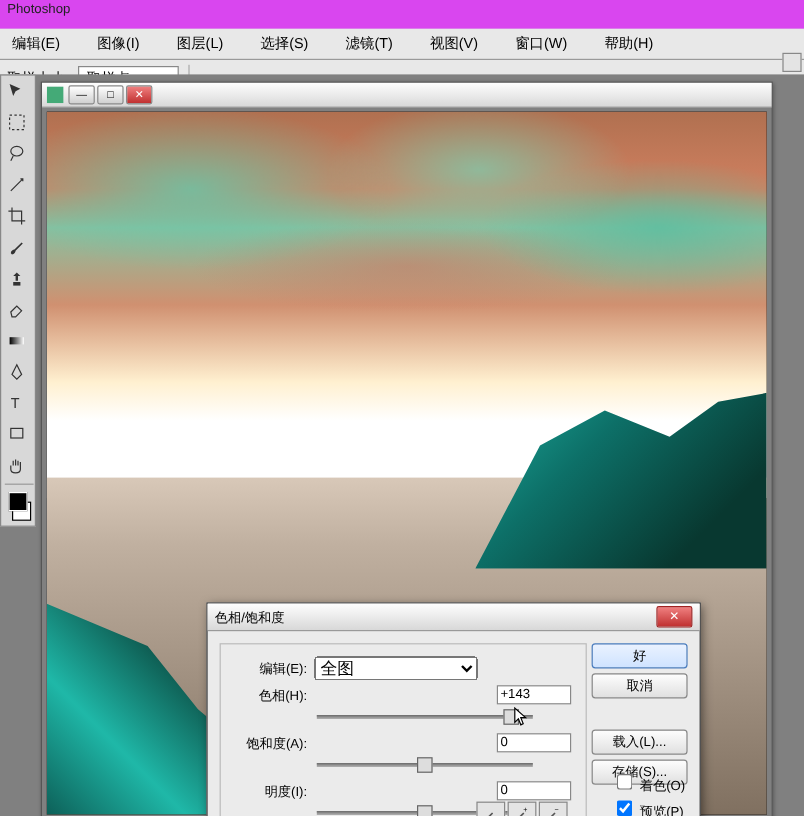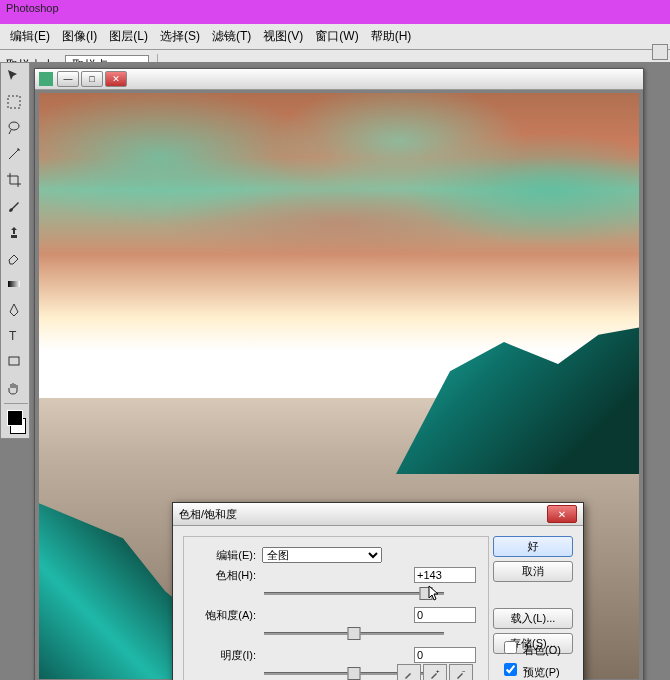"编辑(E)" .menubar { gap: 0 -> 19px }
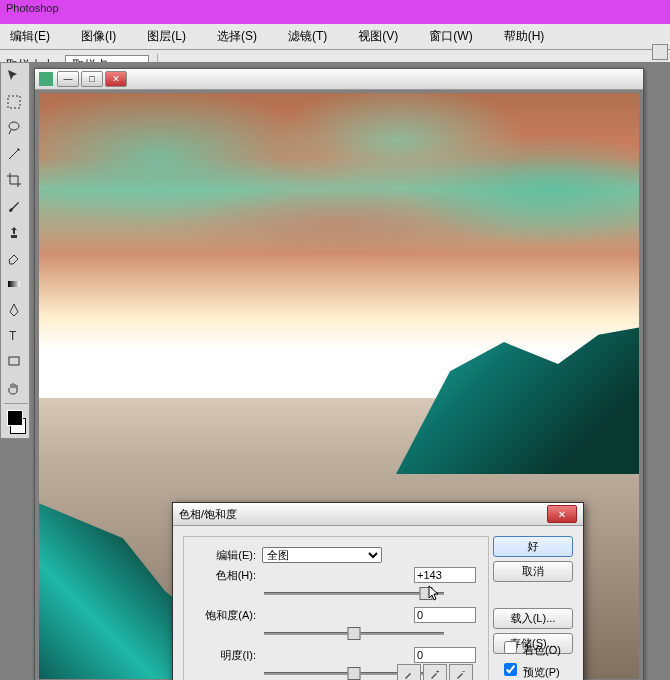"全图" .fieldset select { font-size: 11px -> 14px; width: 120px -> 136px }
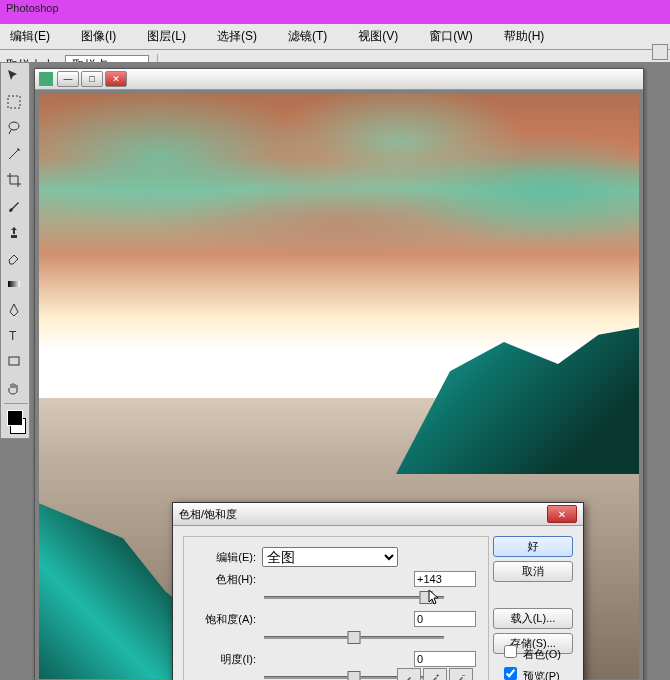"着色(O)" .checks label { margin: 2px 12px -> 2px 2px }
